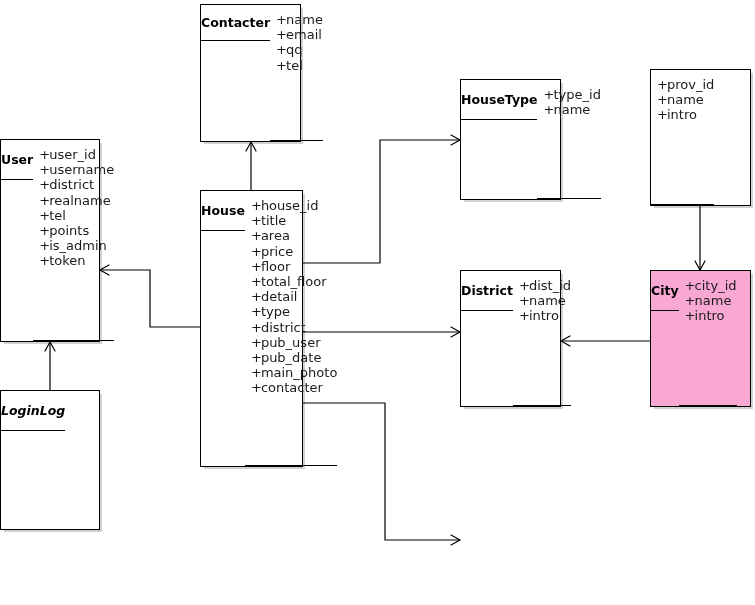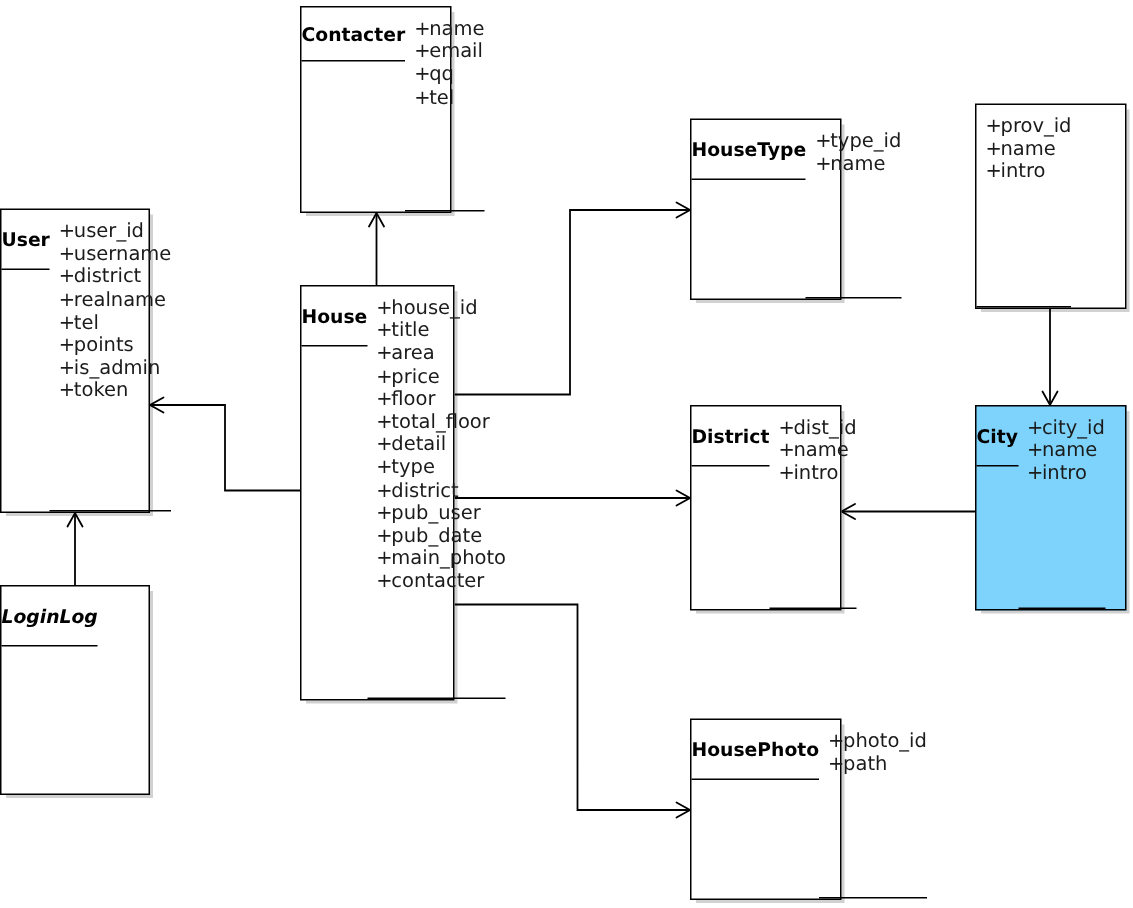"City" div.uml-class { background: #7dd3fc -> #f9a8d4 }
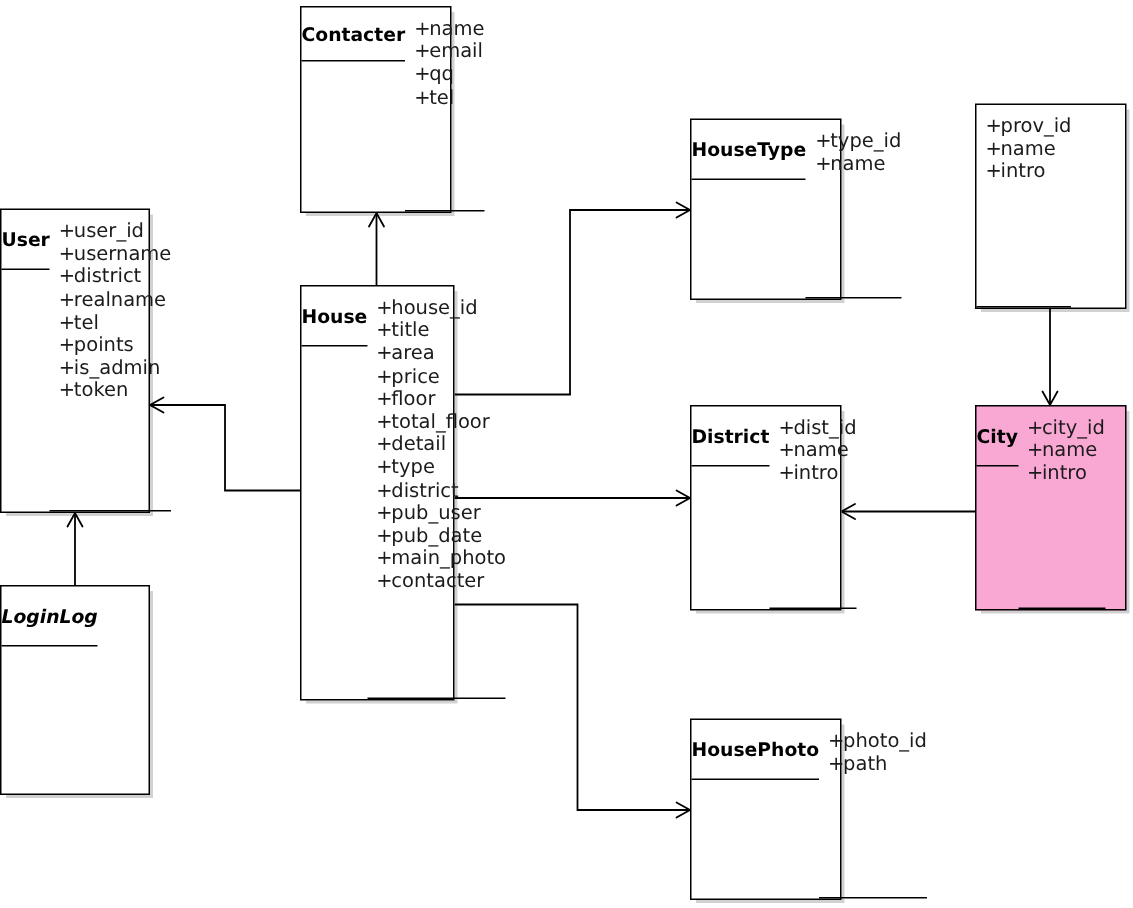"HousePhoto" div.uml-class { html: <div> <div>HousePhoto</div> <div> <div><span>+</span><span>photo_id</span></div> <div><span>+</span><span>path</span></div> </div> <div></div> </div> -> none }
